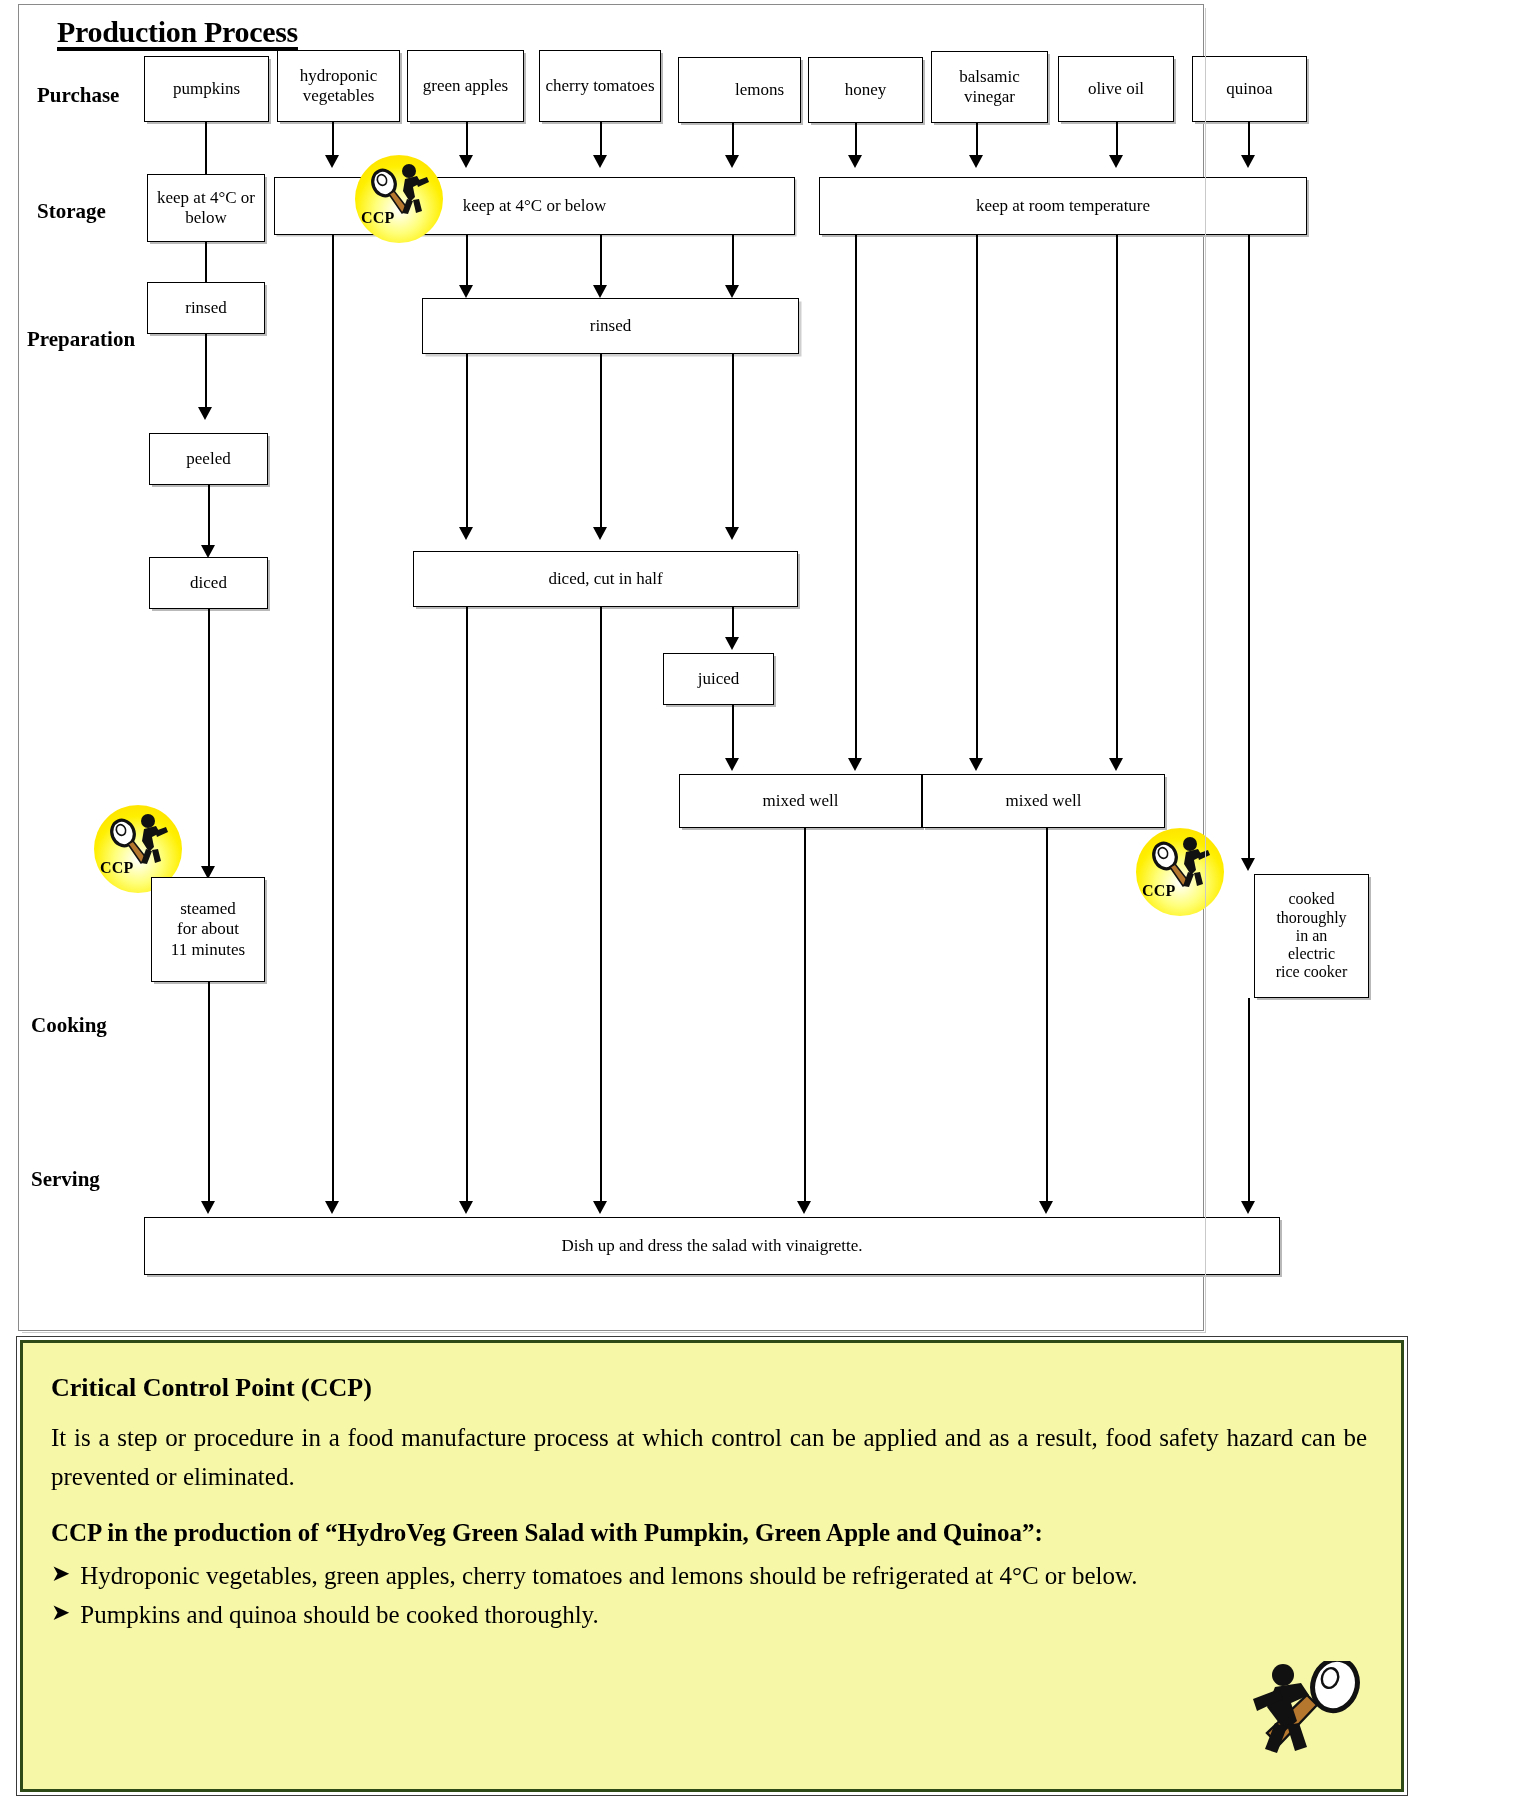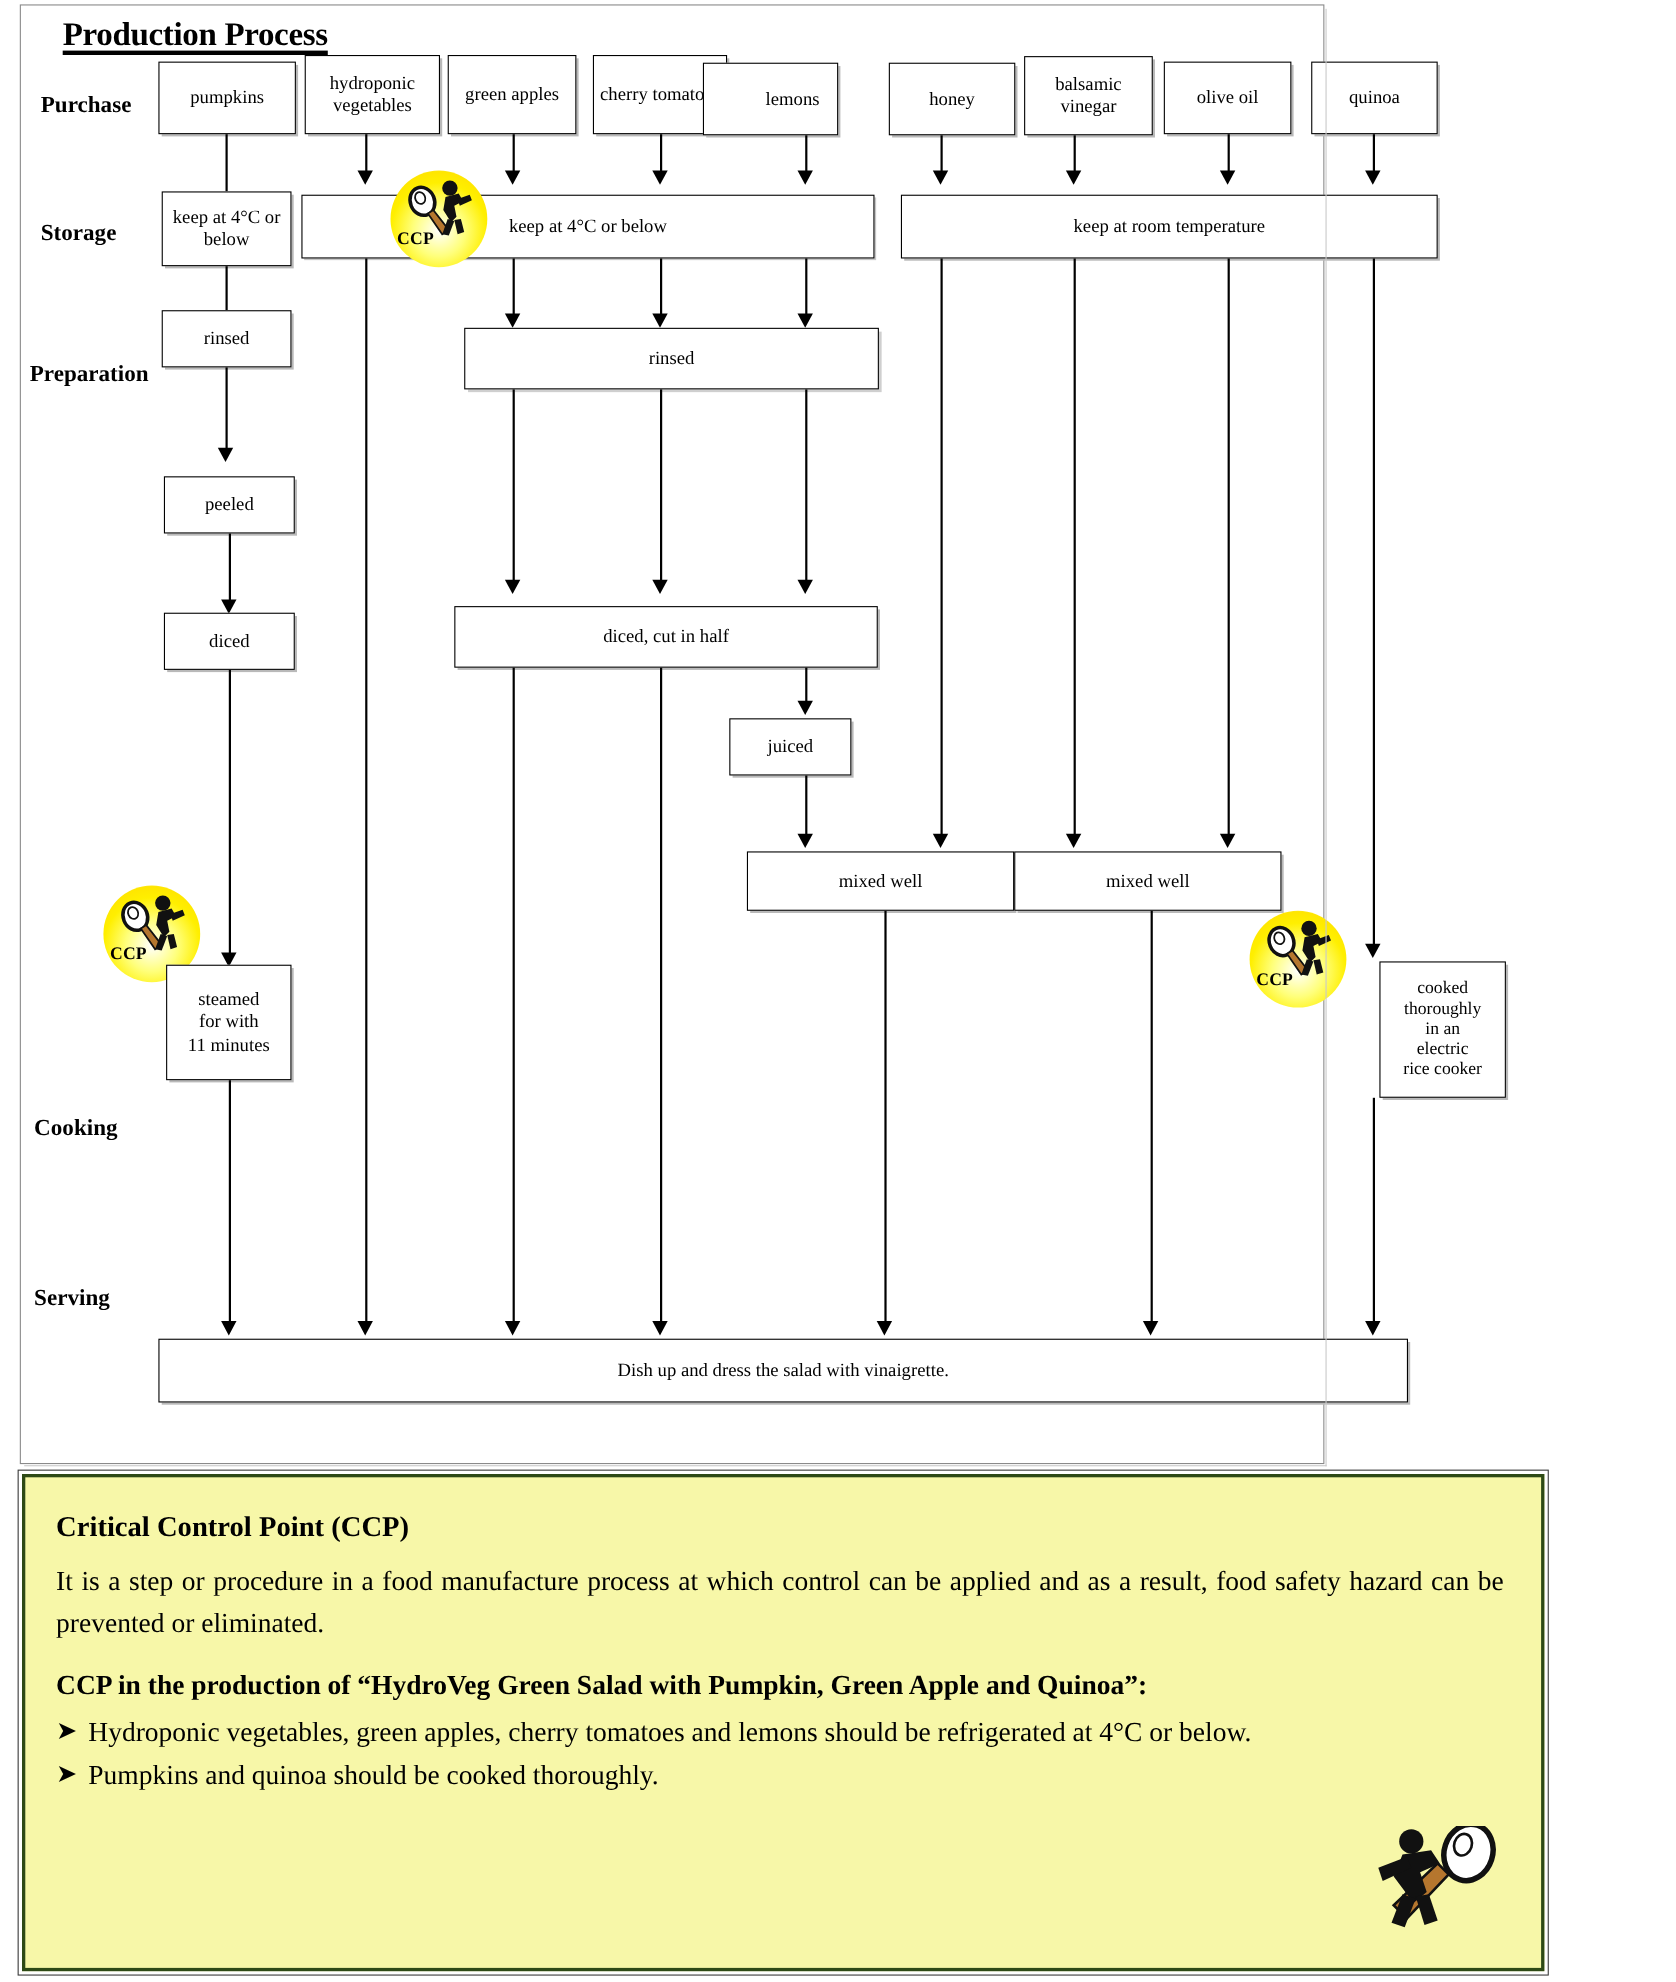"lemons" div.pbox { left: 620px -> 659px }
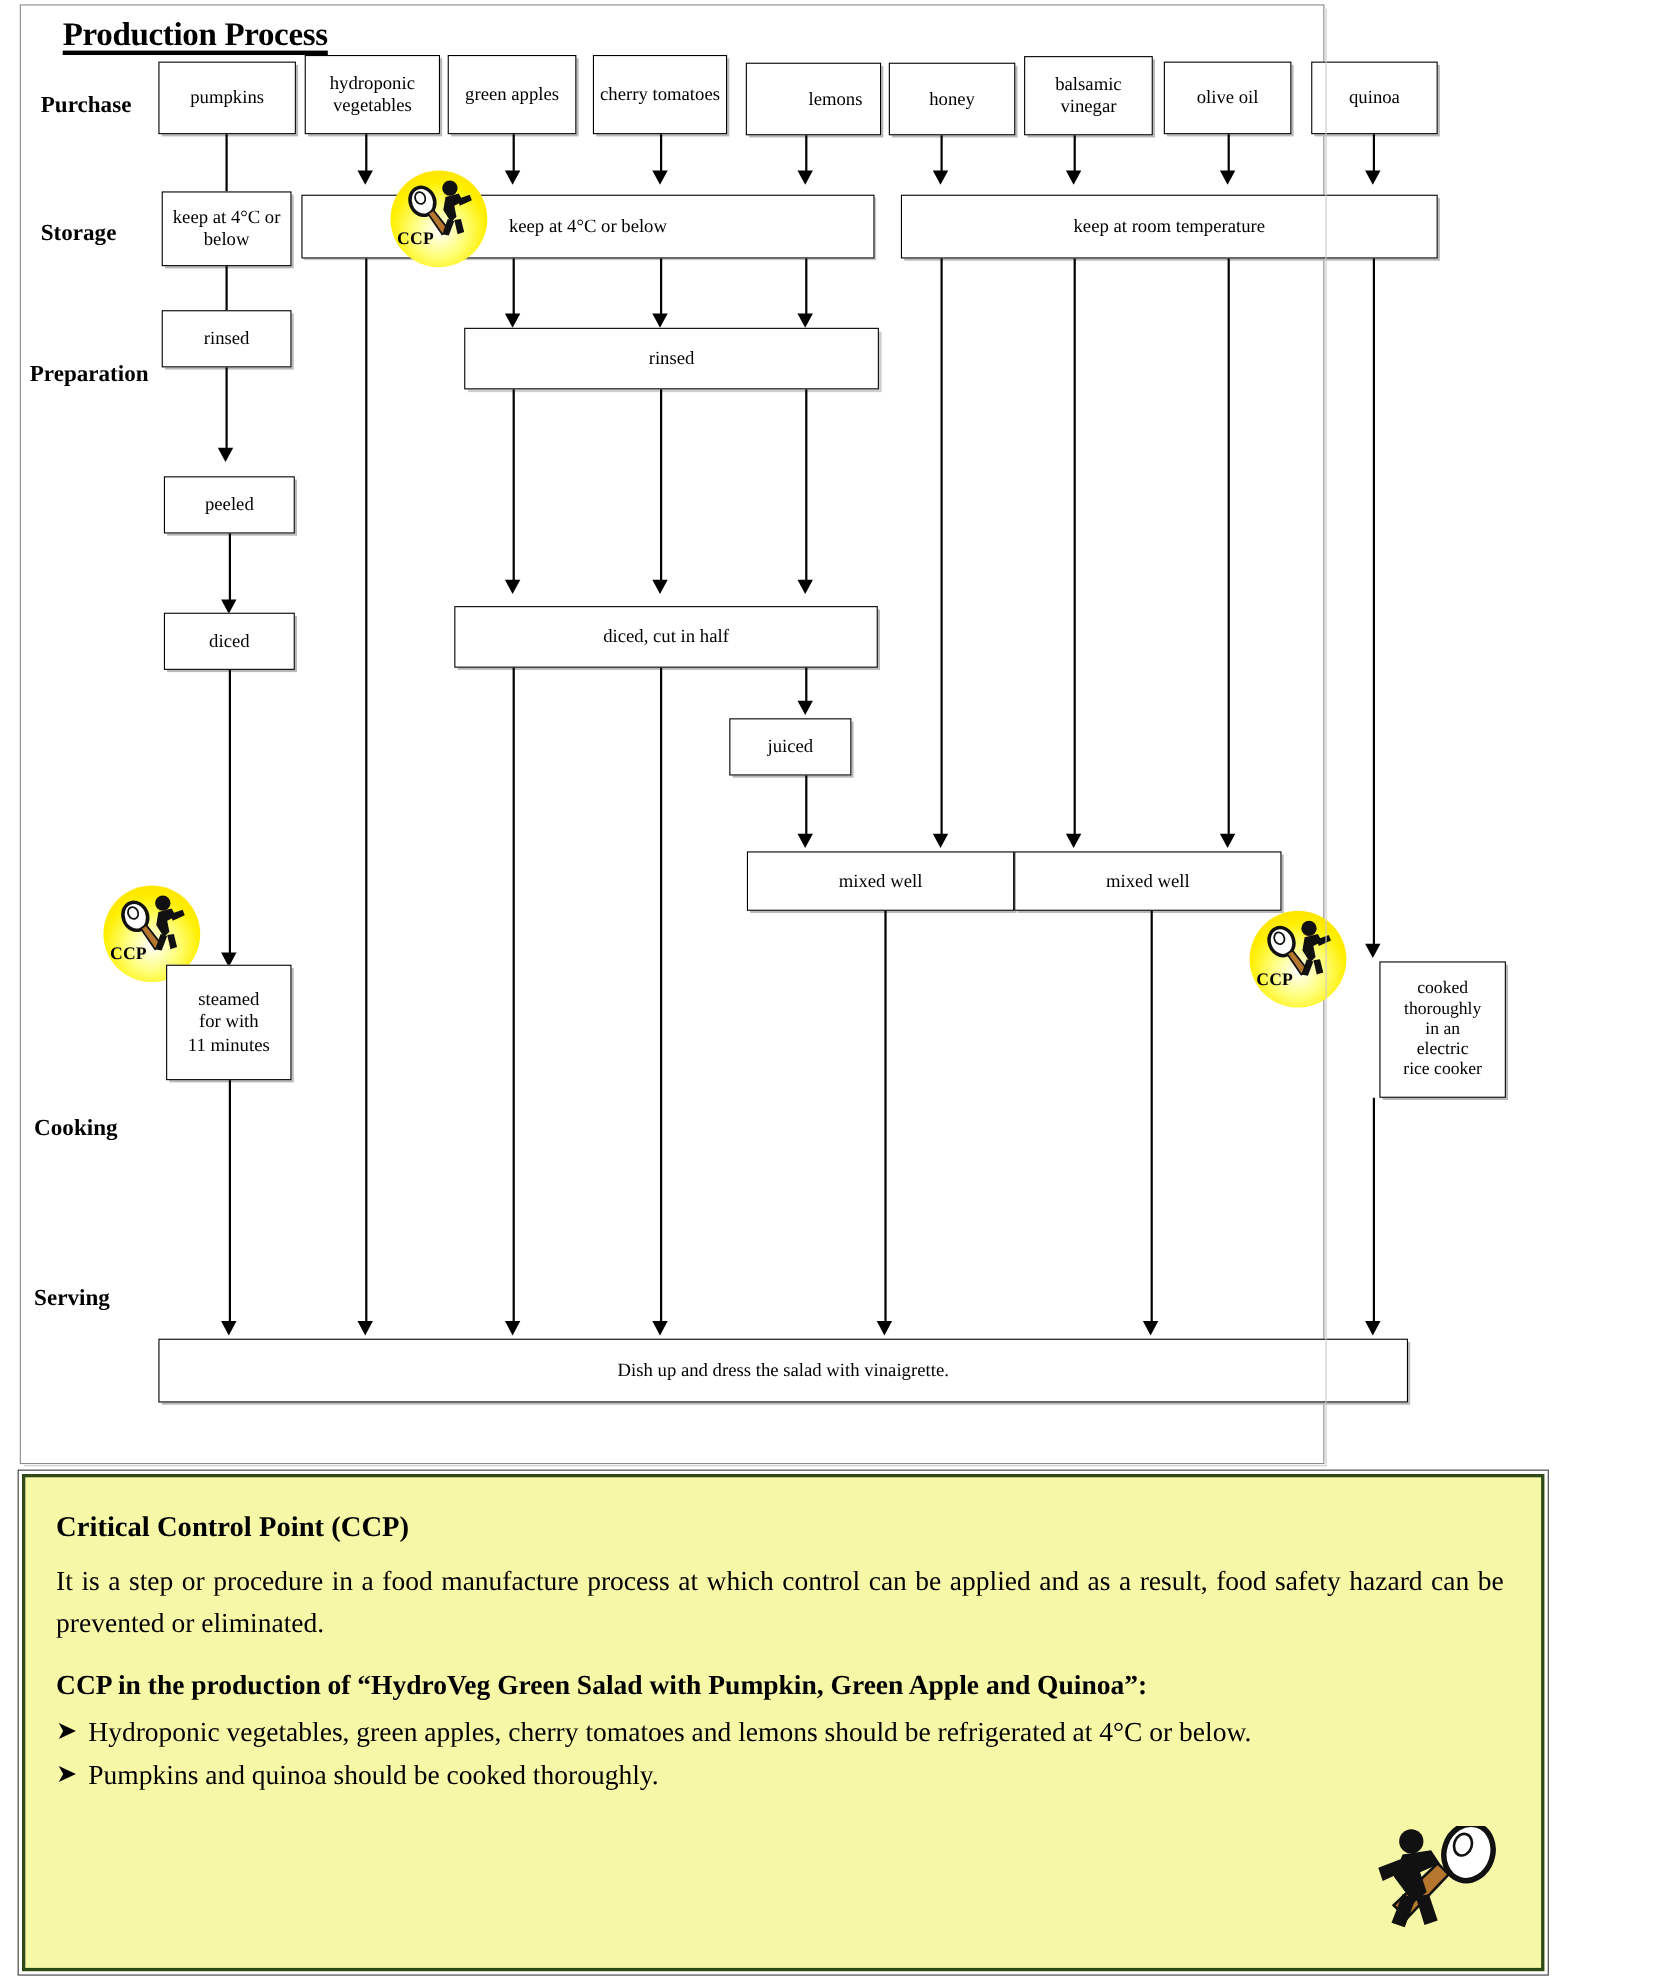"for with" span { text: with -> about }
